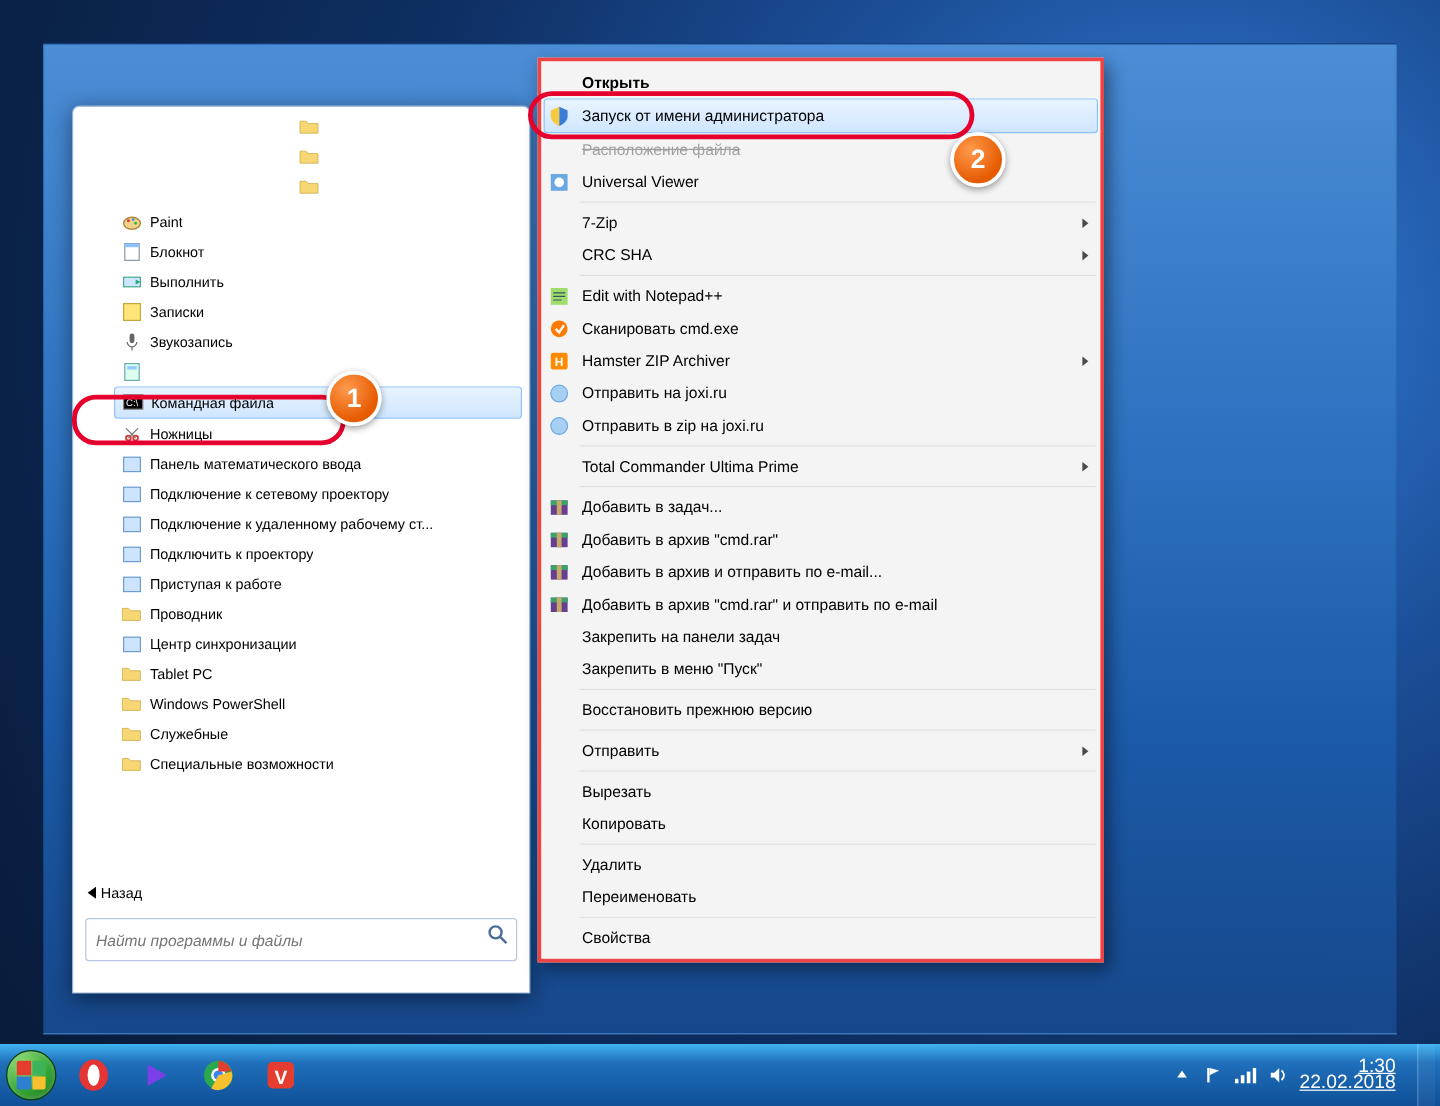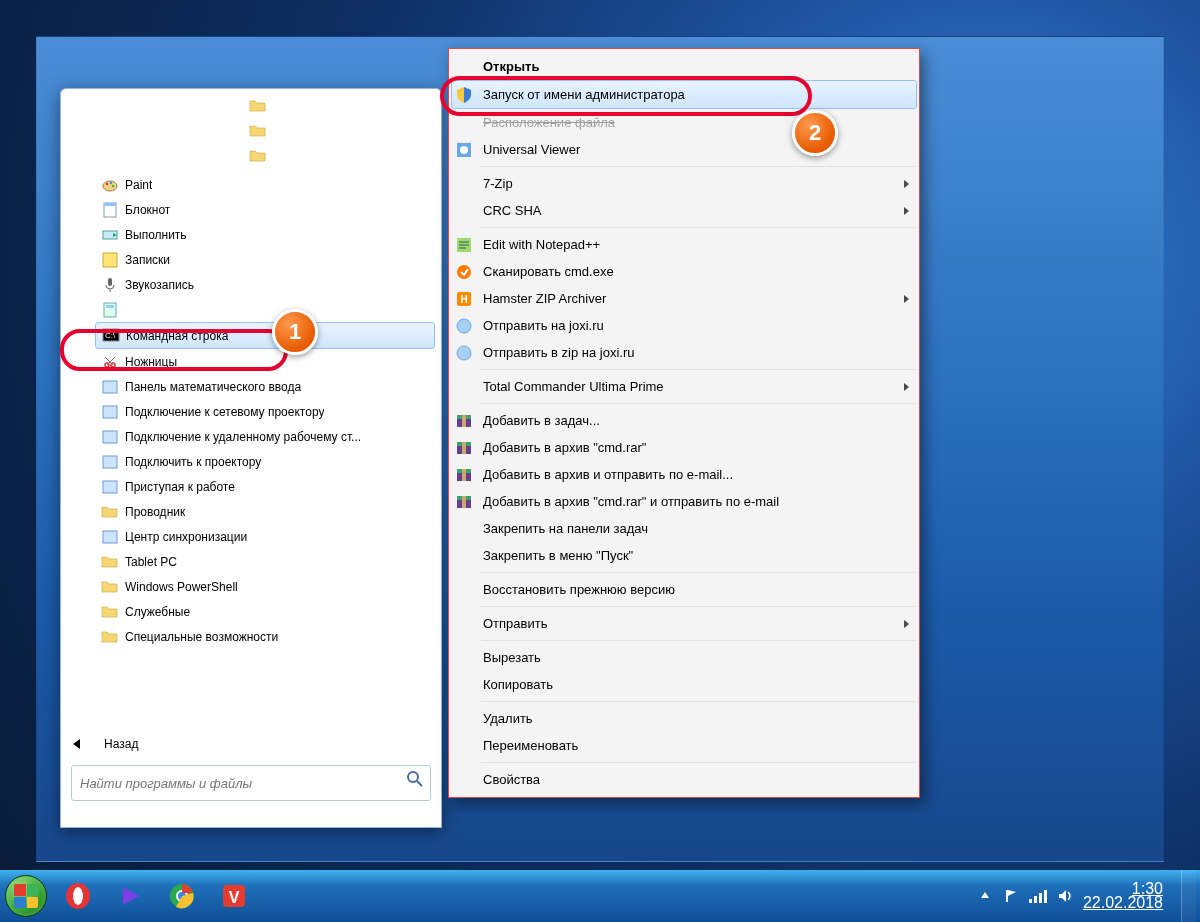"Открыть" .ctxmenu { border: 1px solid #ef4444 -> 3px solid #ef4444 }
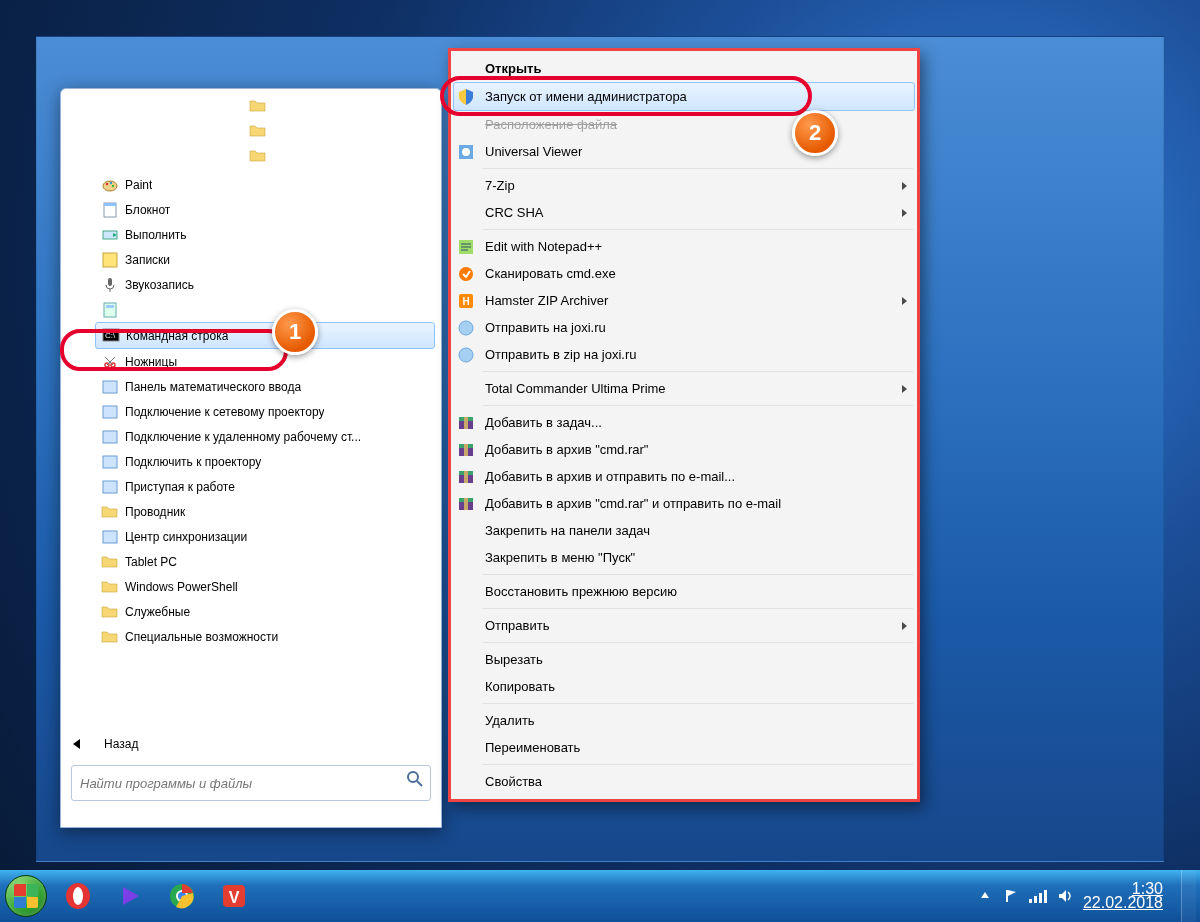"Командная строка" span.sm-label { text: строка -> файла }
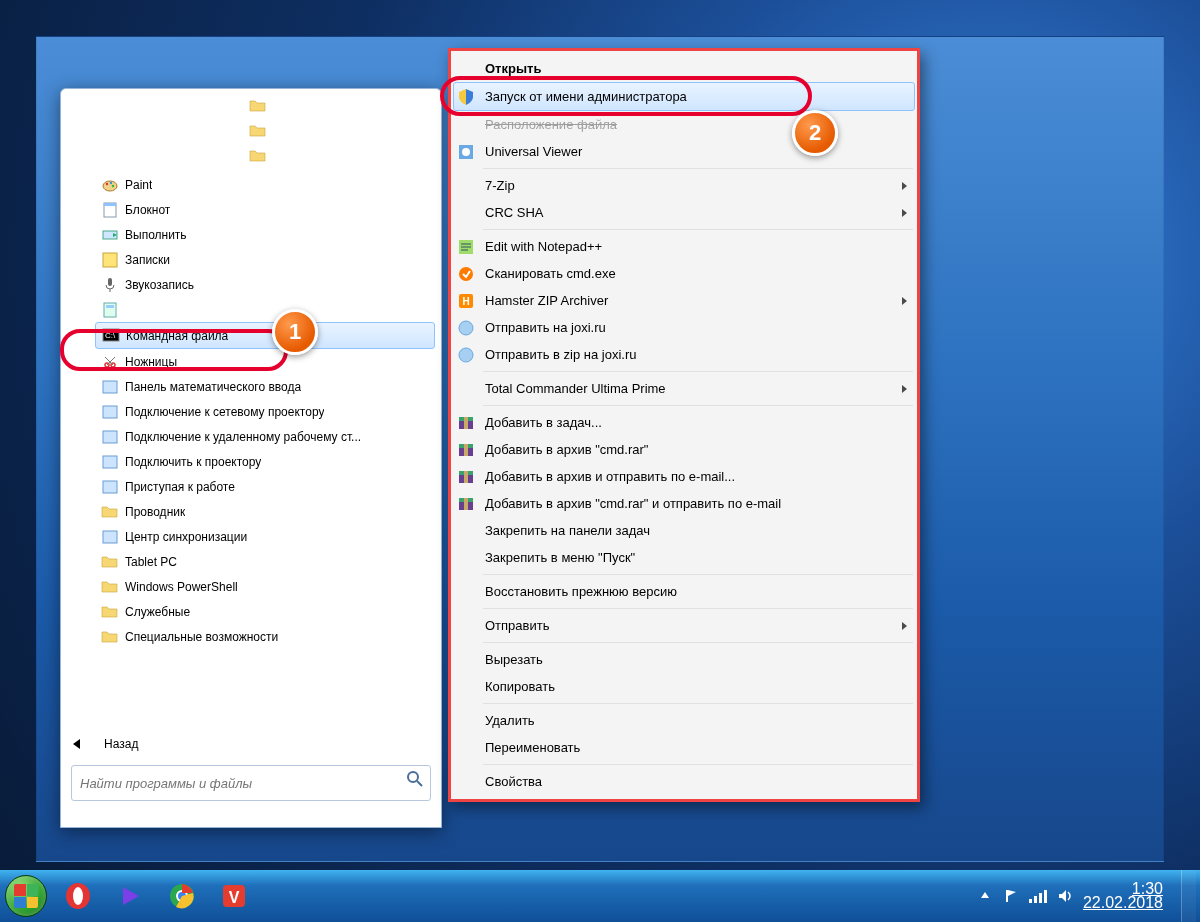"Назад" .sm-back { gap: 24px -> 4px }
